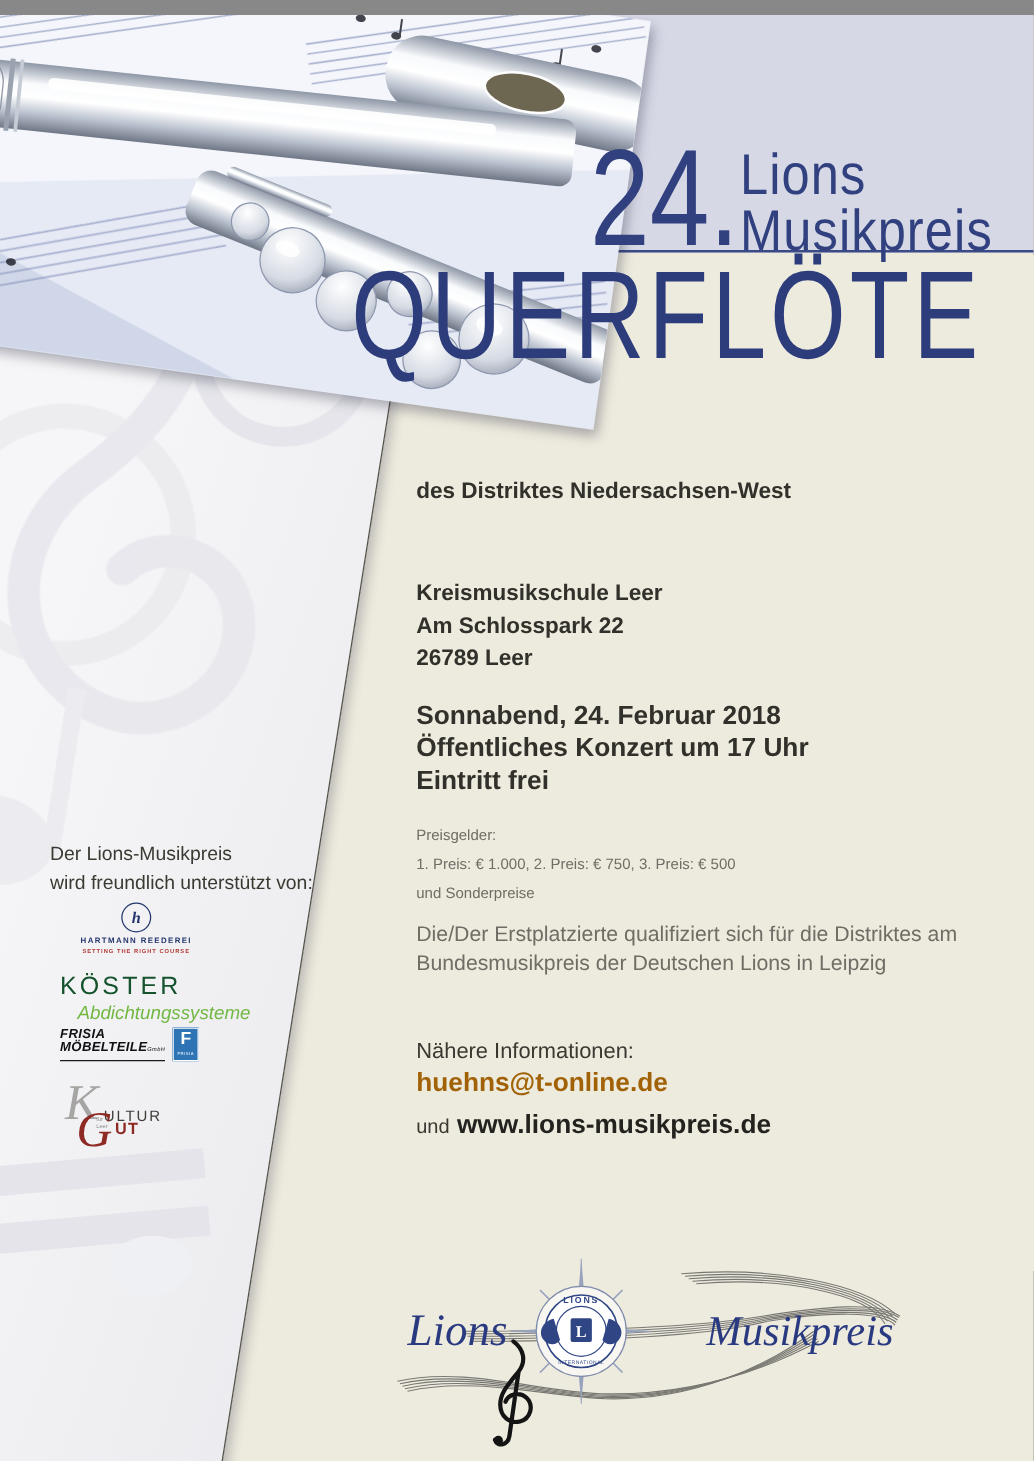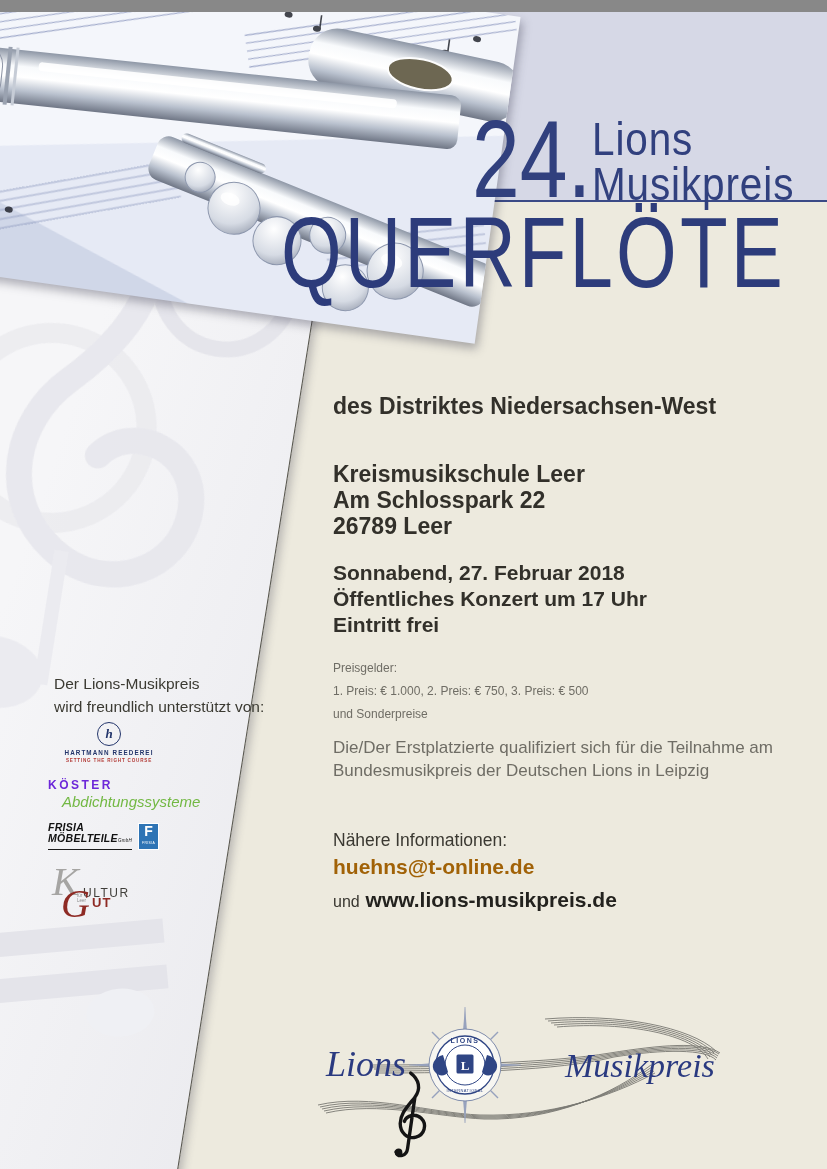"des Distriktes Niedersachsen-West" .subtitle { font-size: 23px -> 18px; top: 381px -> 370px }
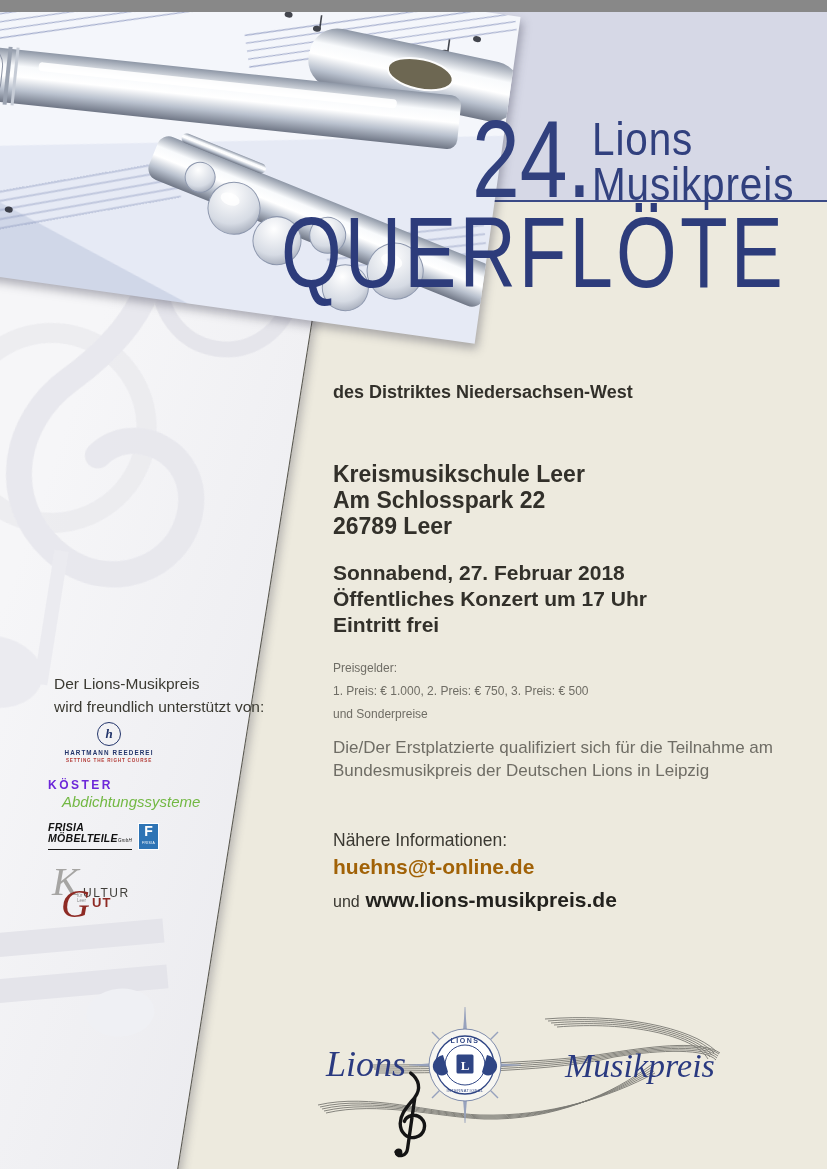"Kreismusikschule Leer" .blk-venue { font-size: 23px -> 18px }
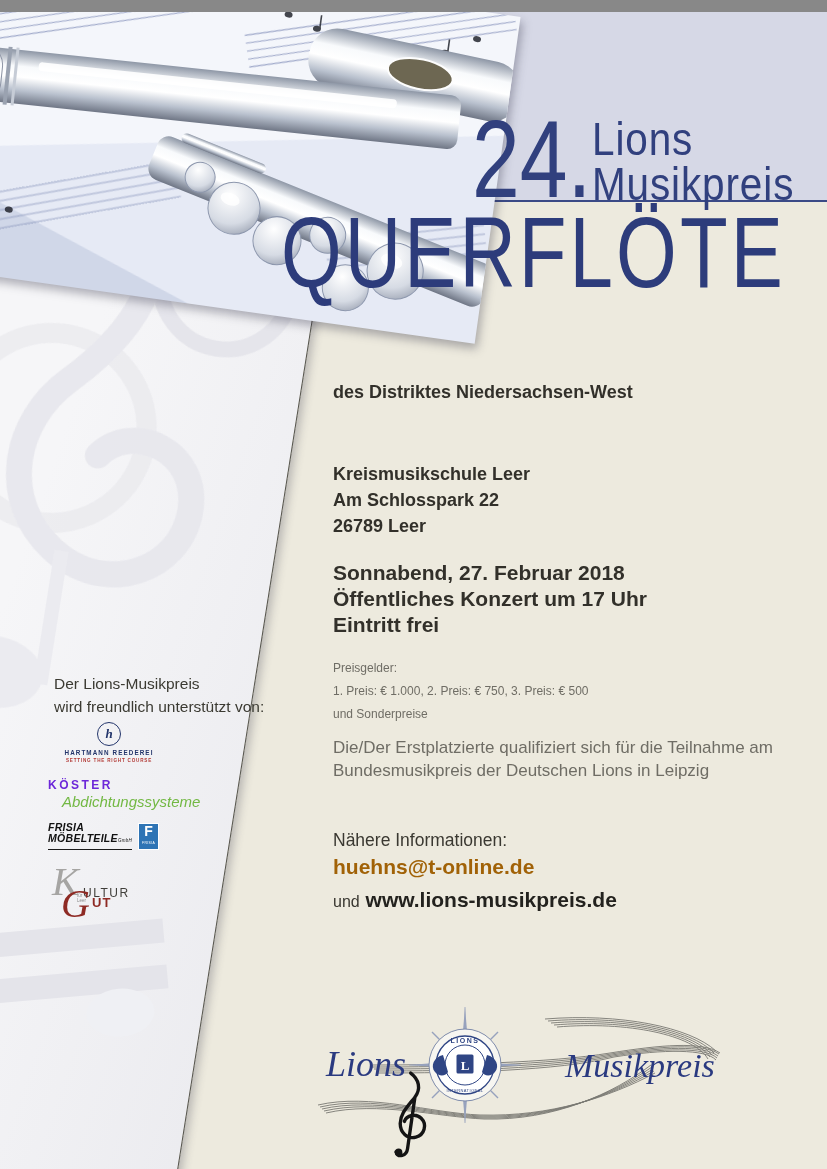"Sonnabend, 27. Februar 2018" div { text: 27 -> 24 }
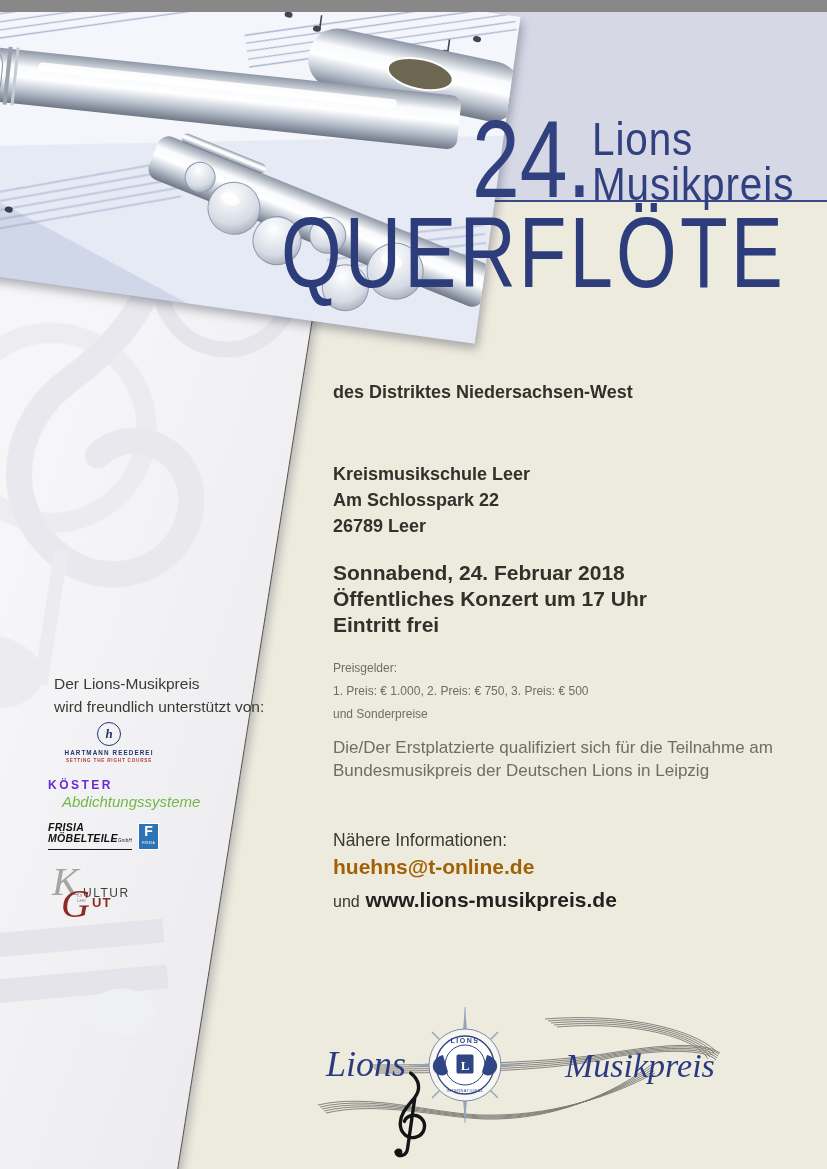"Der Lions-Musikpreis" .support { left: 54px -> 40px }
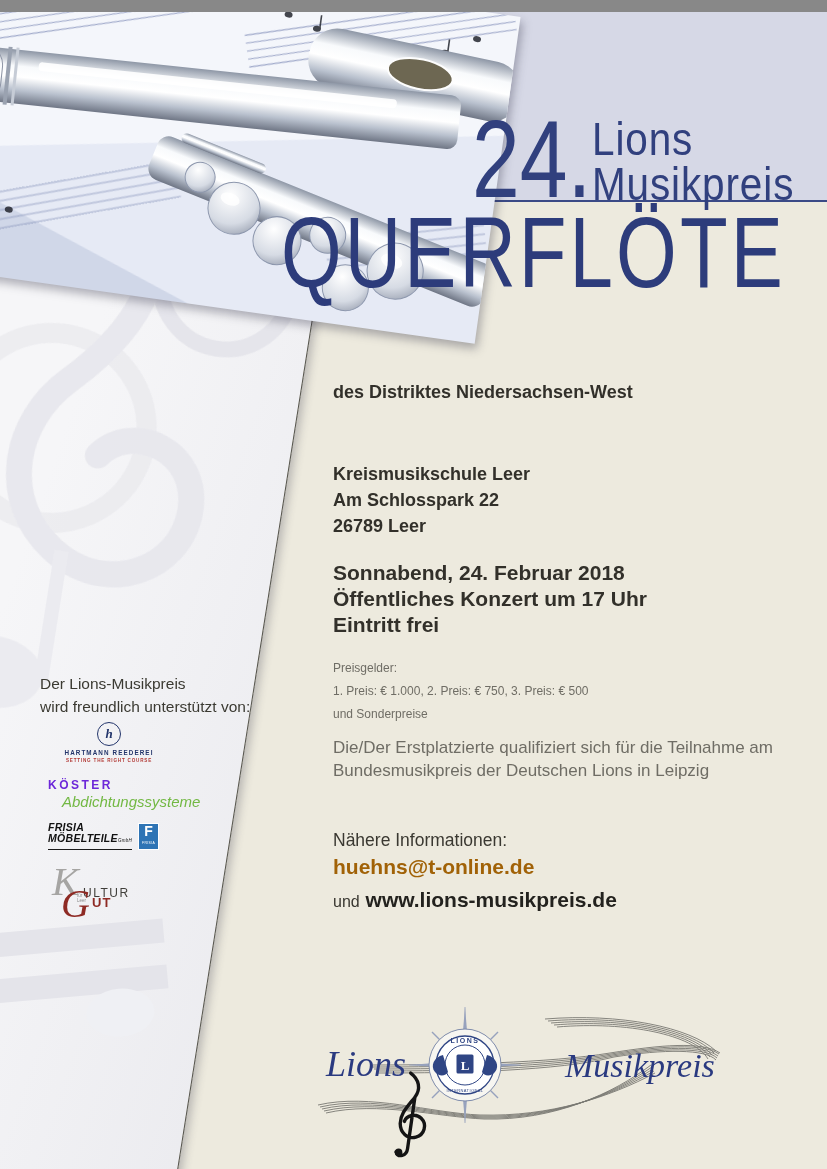"Die/Der Erstplatzierte qualifiziert sich" div { text: Teilnahme -> Distriktes }
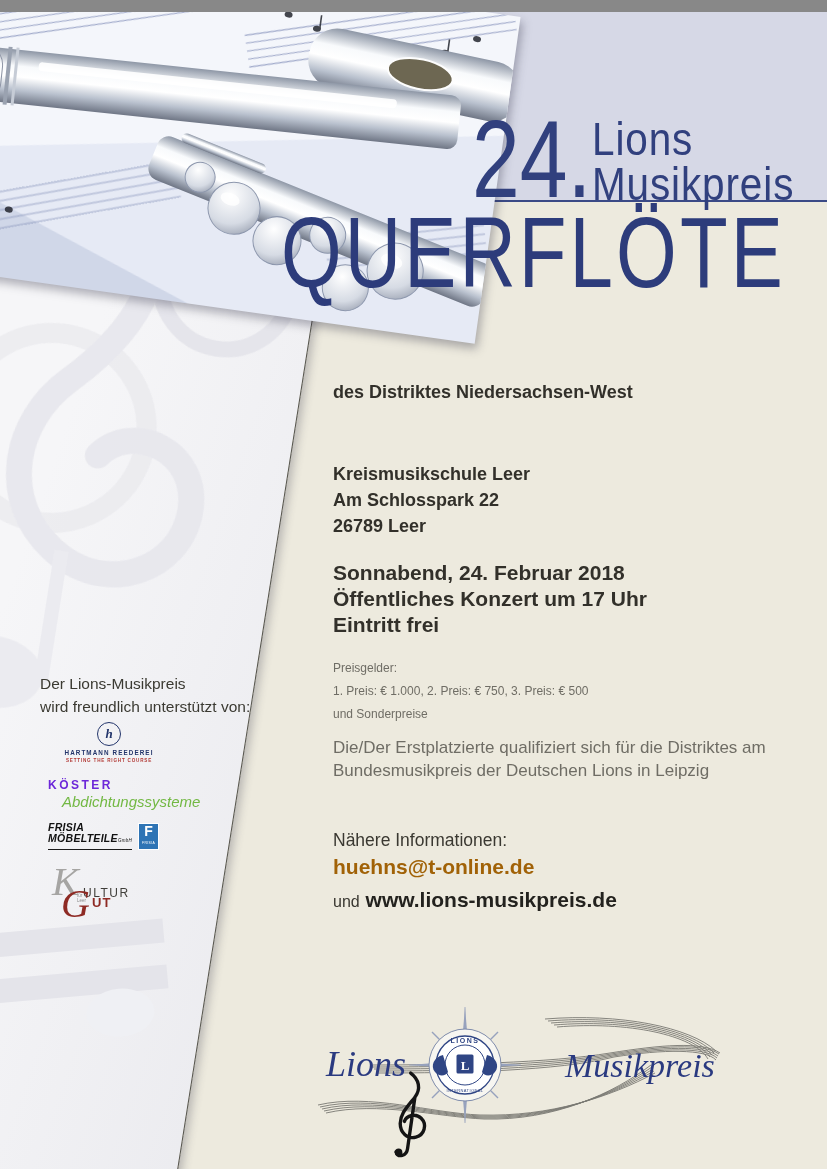"KÖSTER" .koster .nm { color: #6d28d9 -> #14532d; font-size: 12px -> 20px; font-weight: 700 -> 400 }
